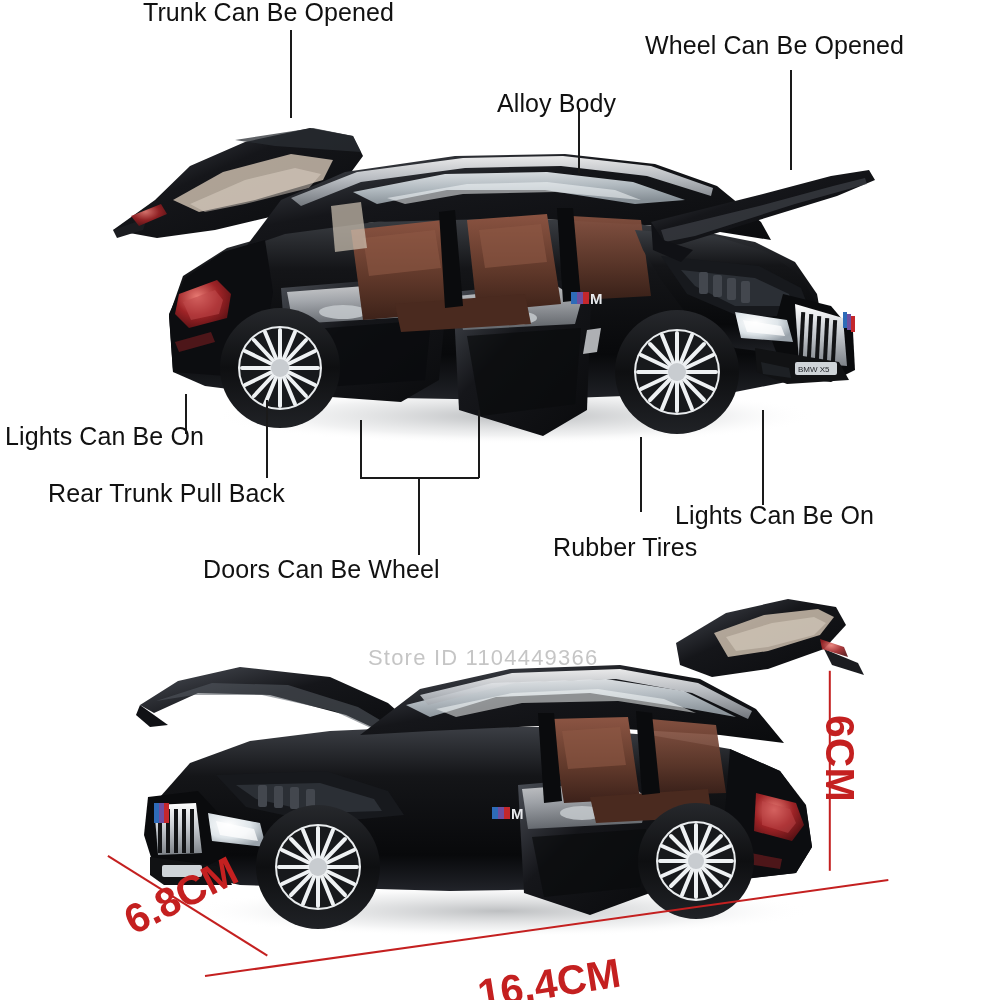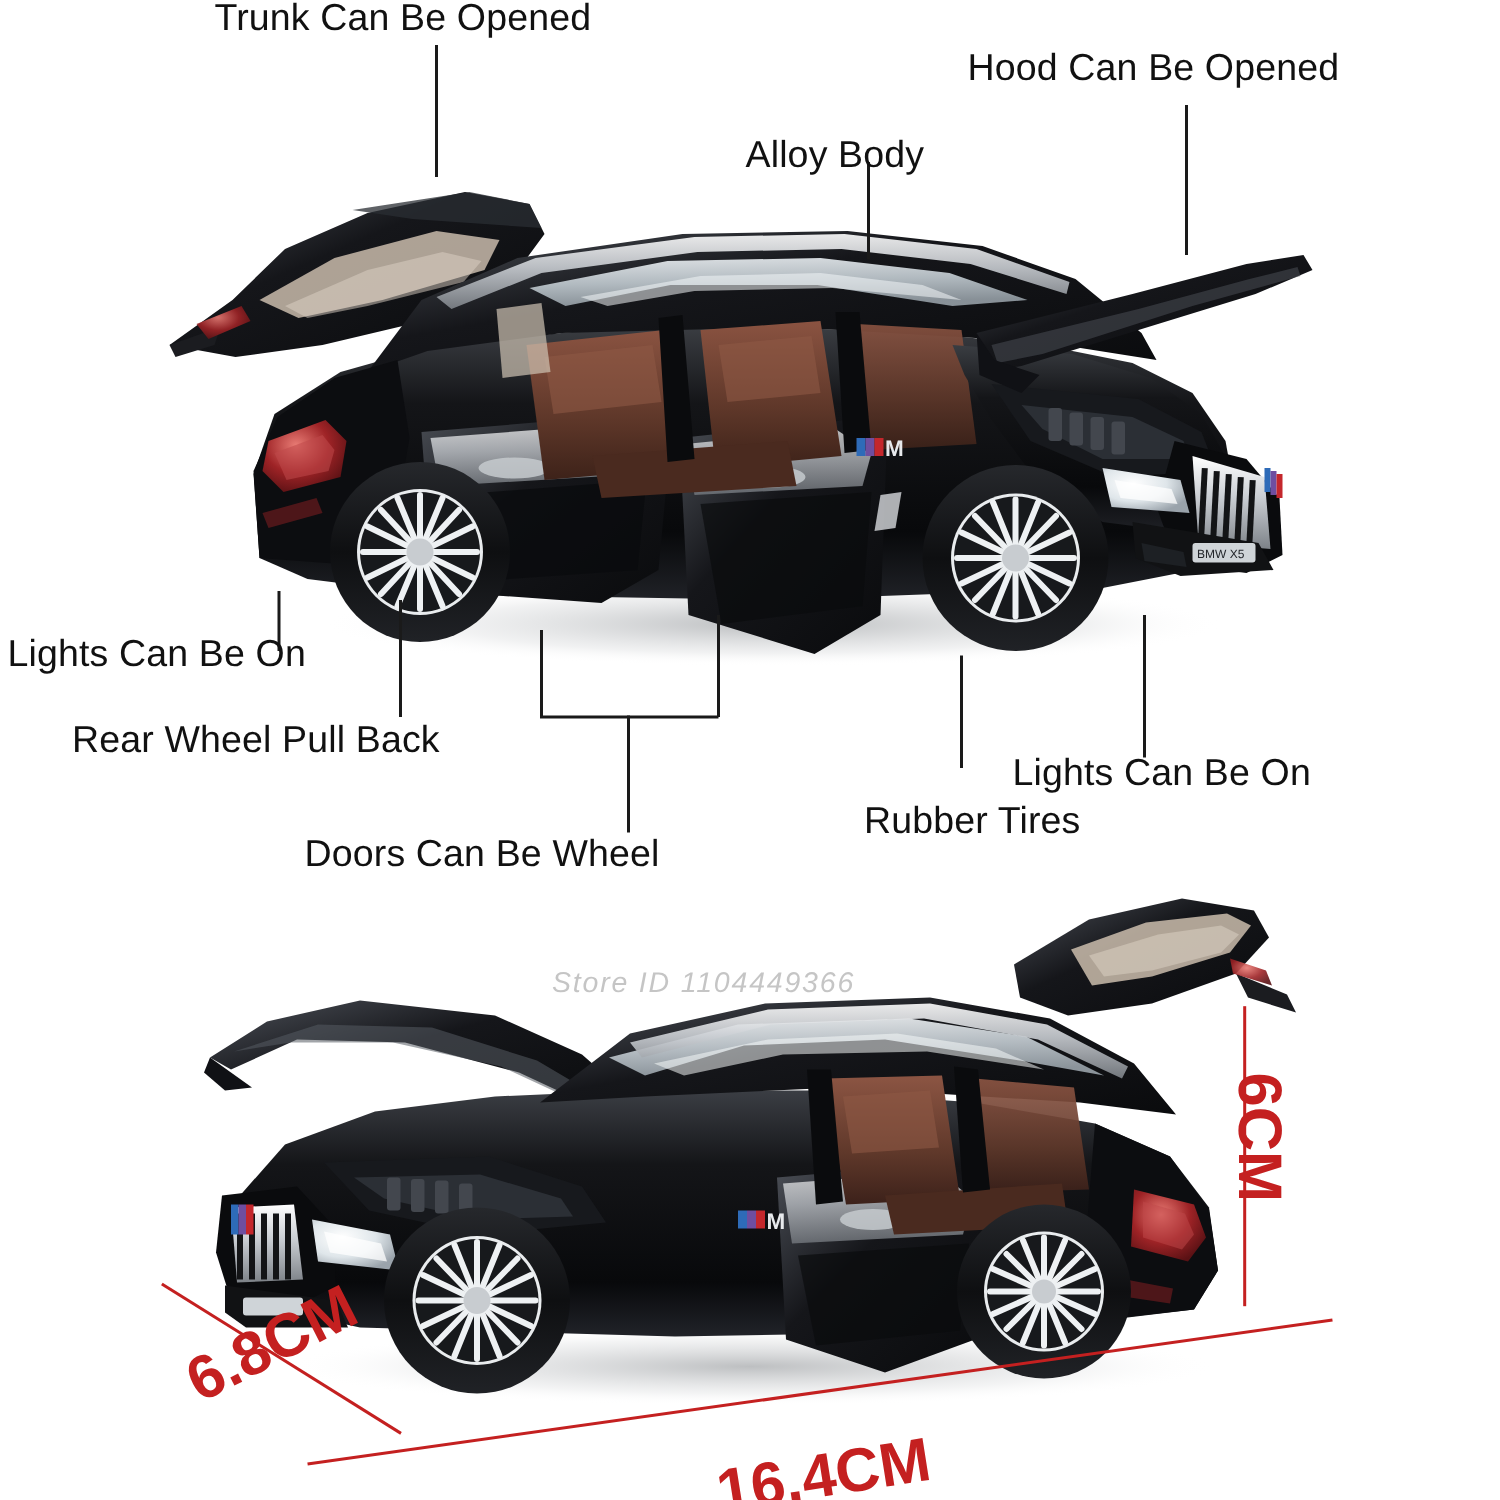"Hood Can Be Opened" div.callout { text: Hood -> Wheel }
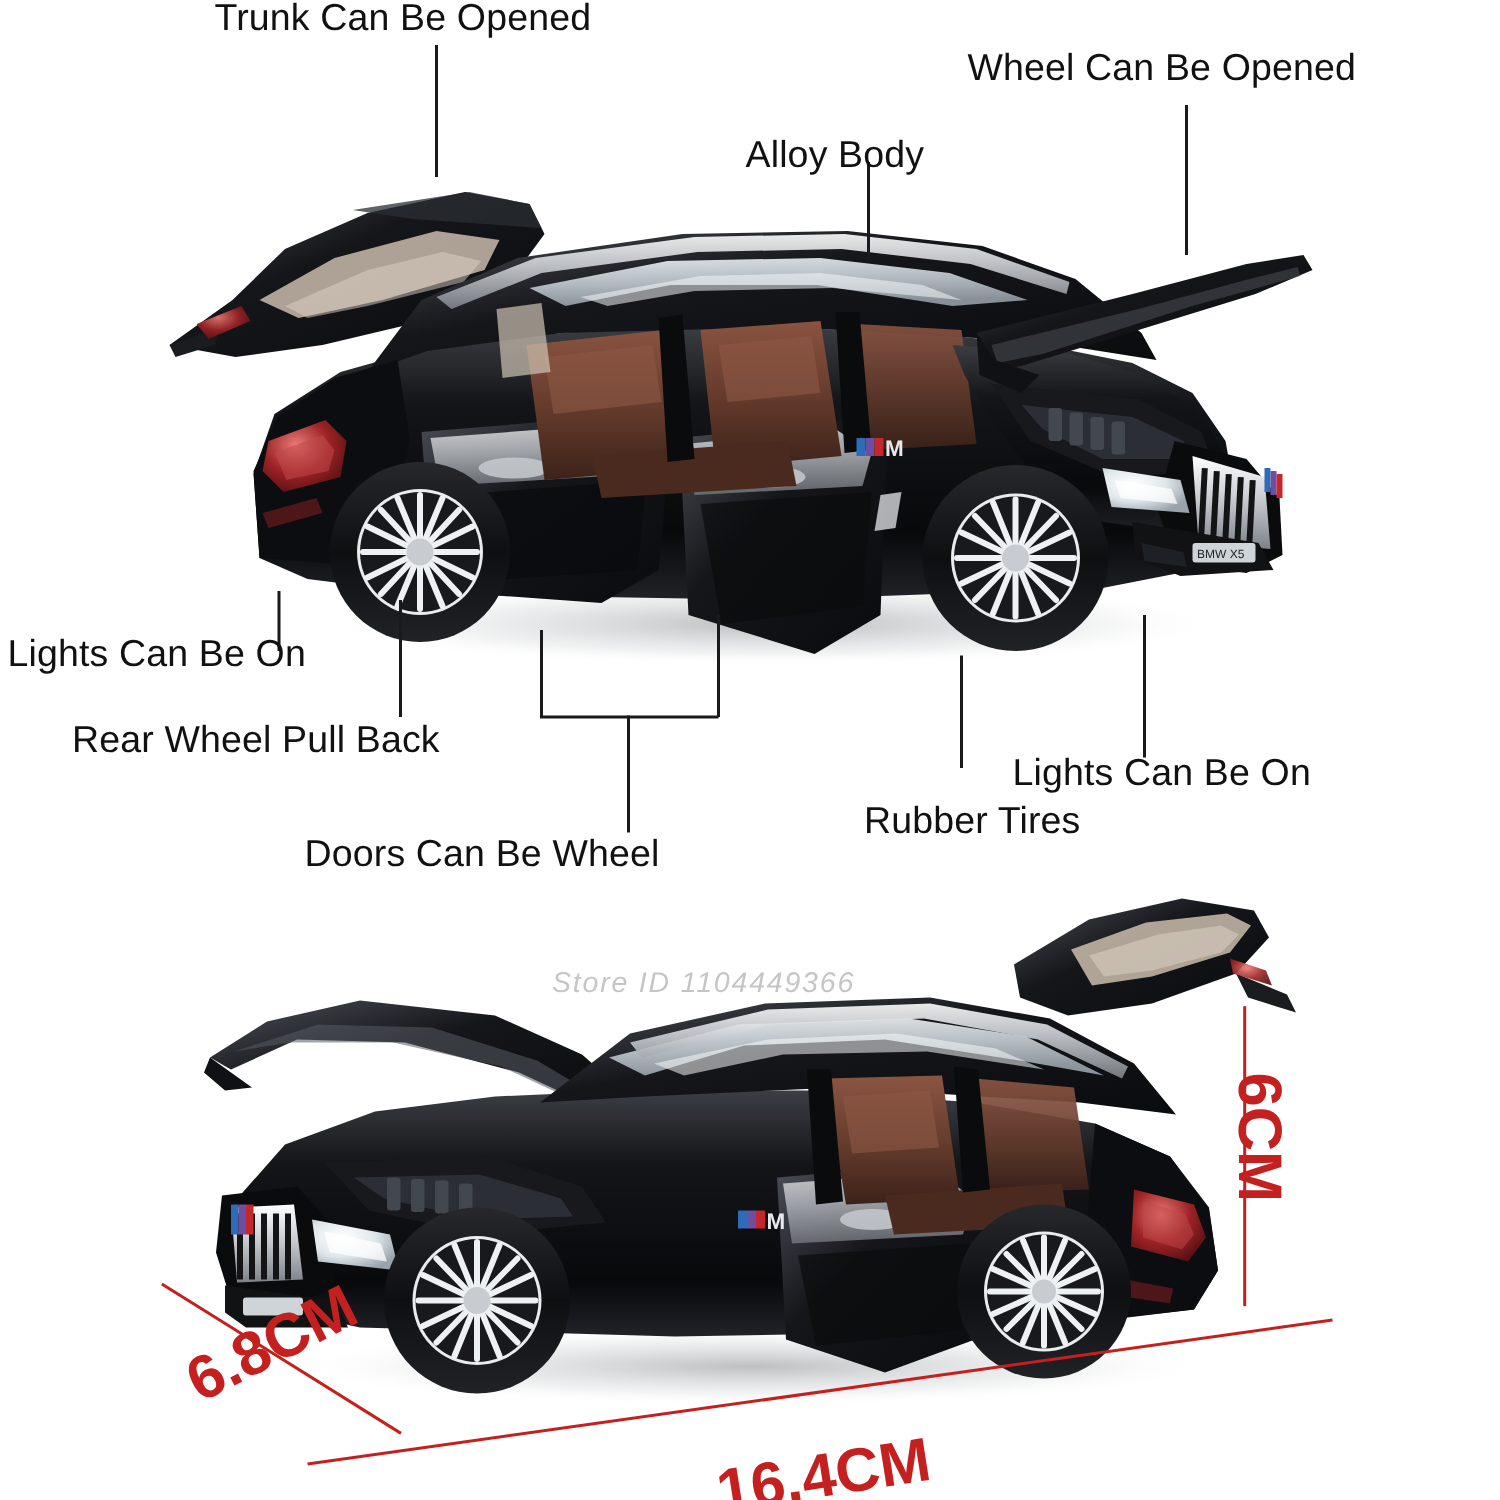"Rear Wheel Pull Back" div.callout { text: Wheel -> Trunk }
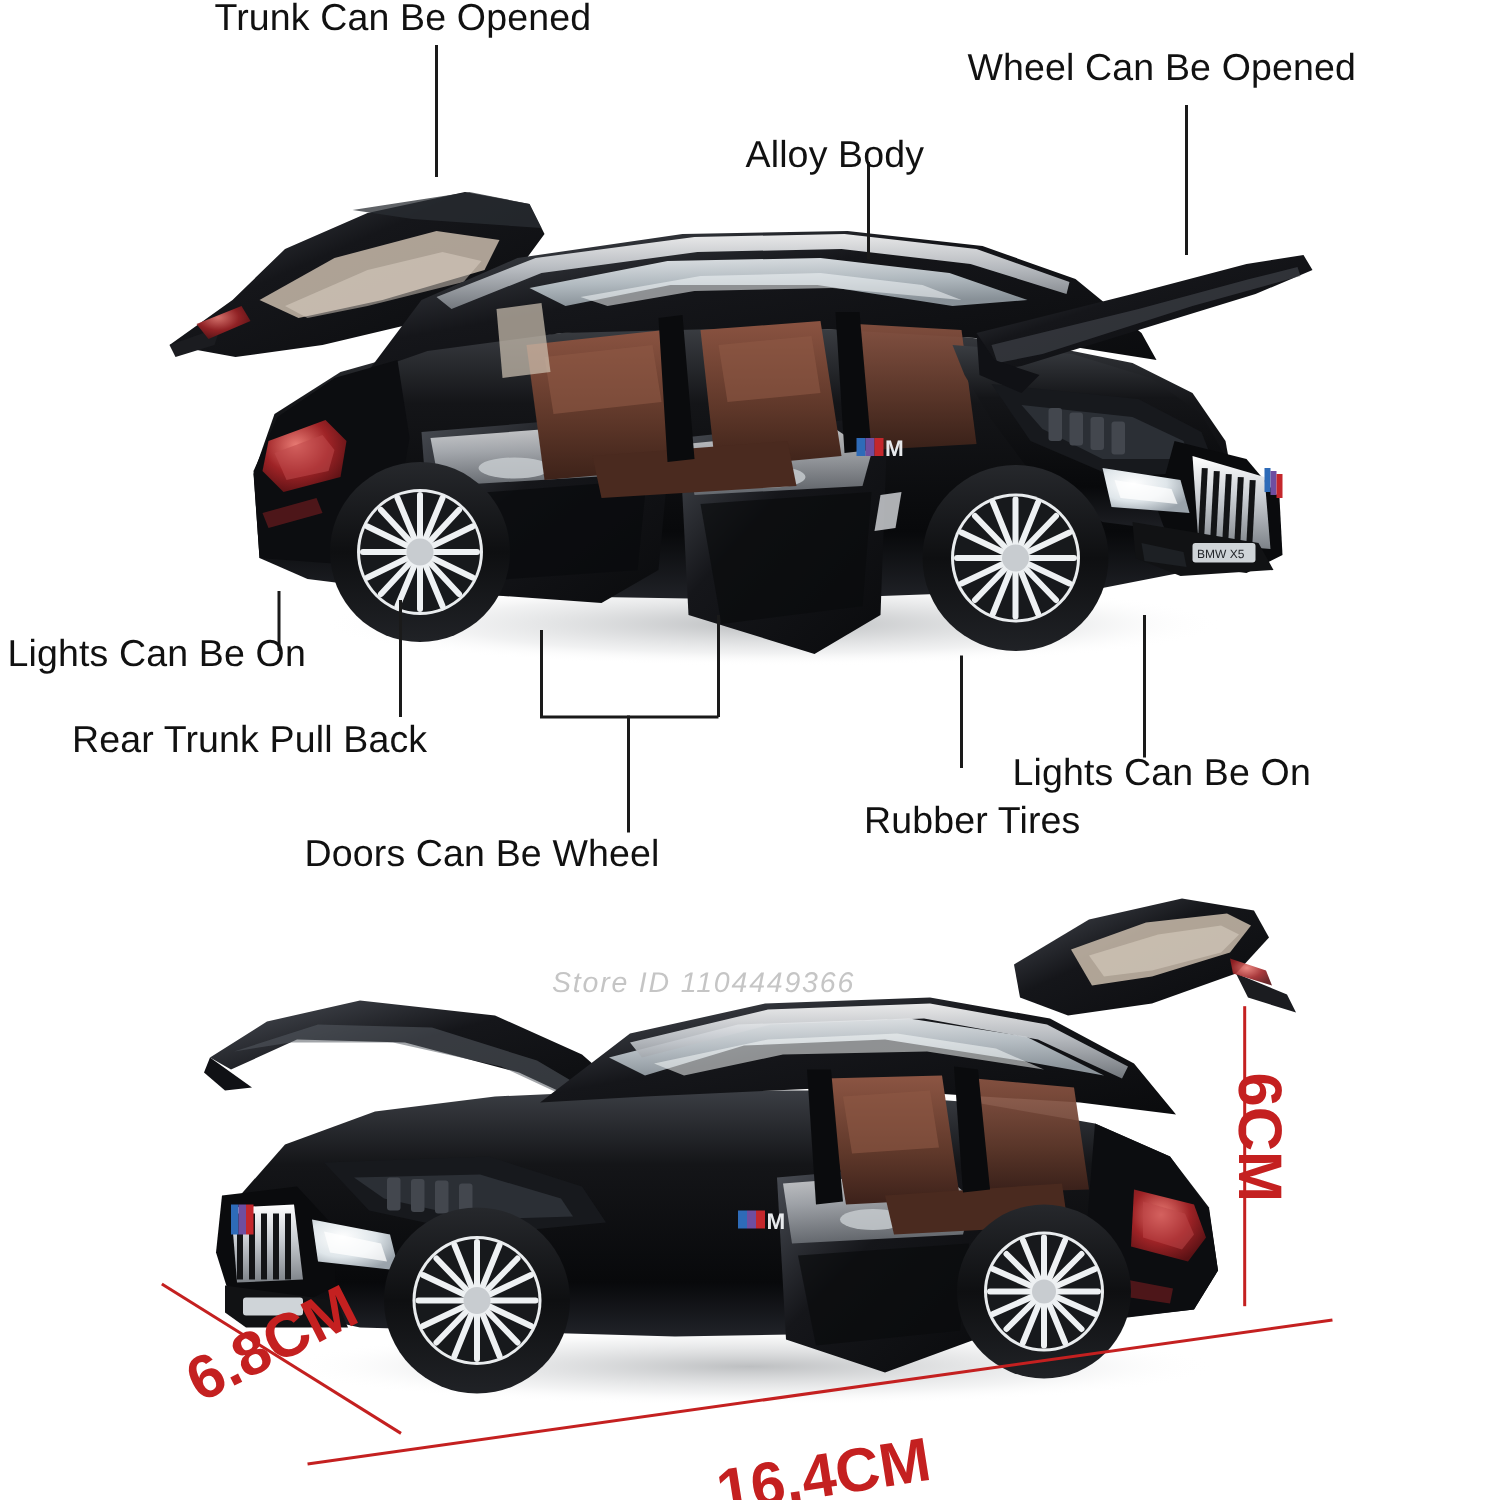"Rubber Tires" div.callout { left: 576px -> 553px }
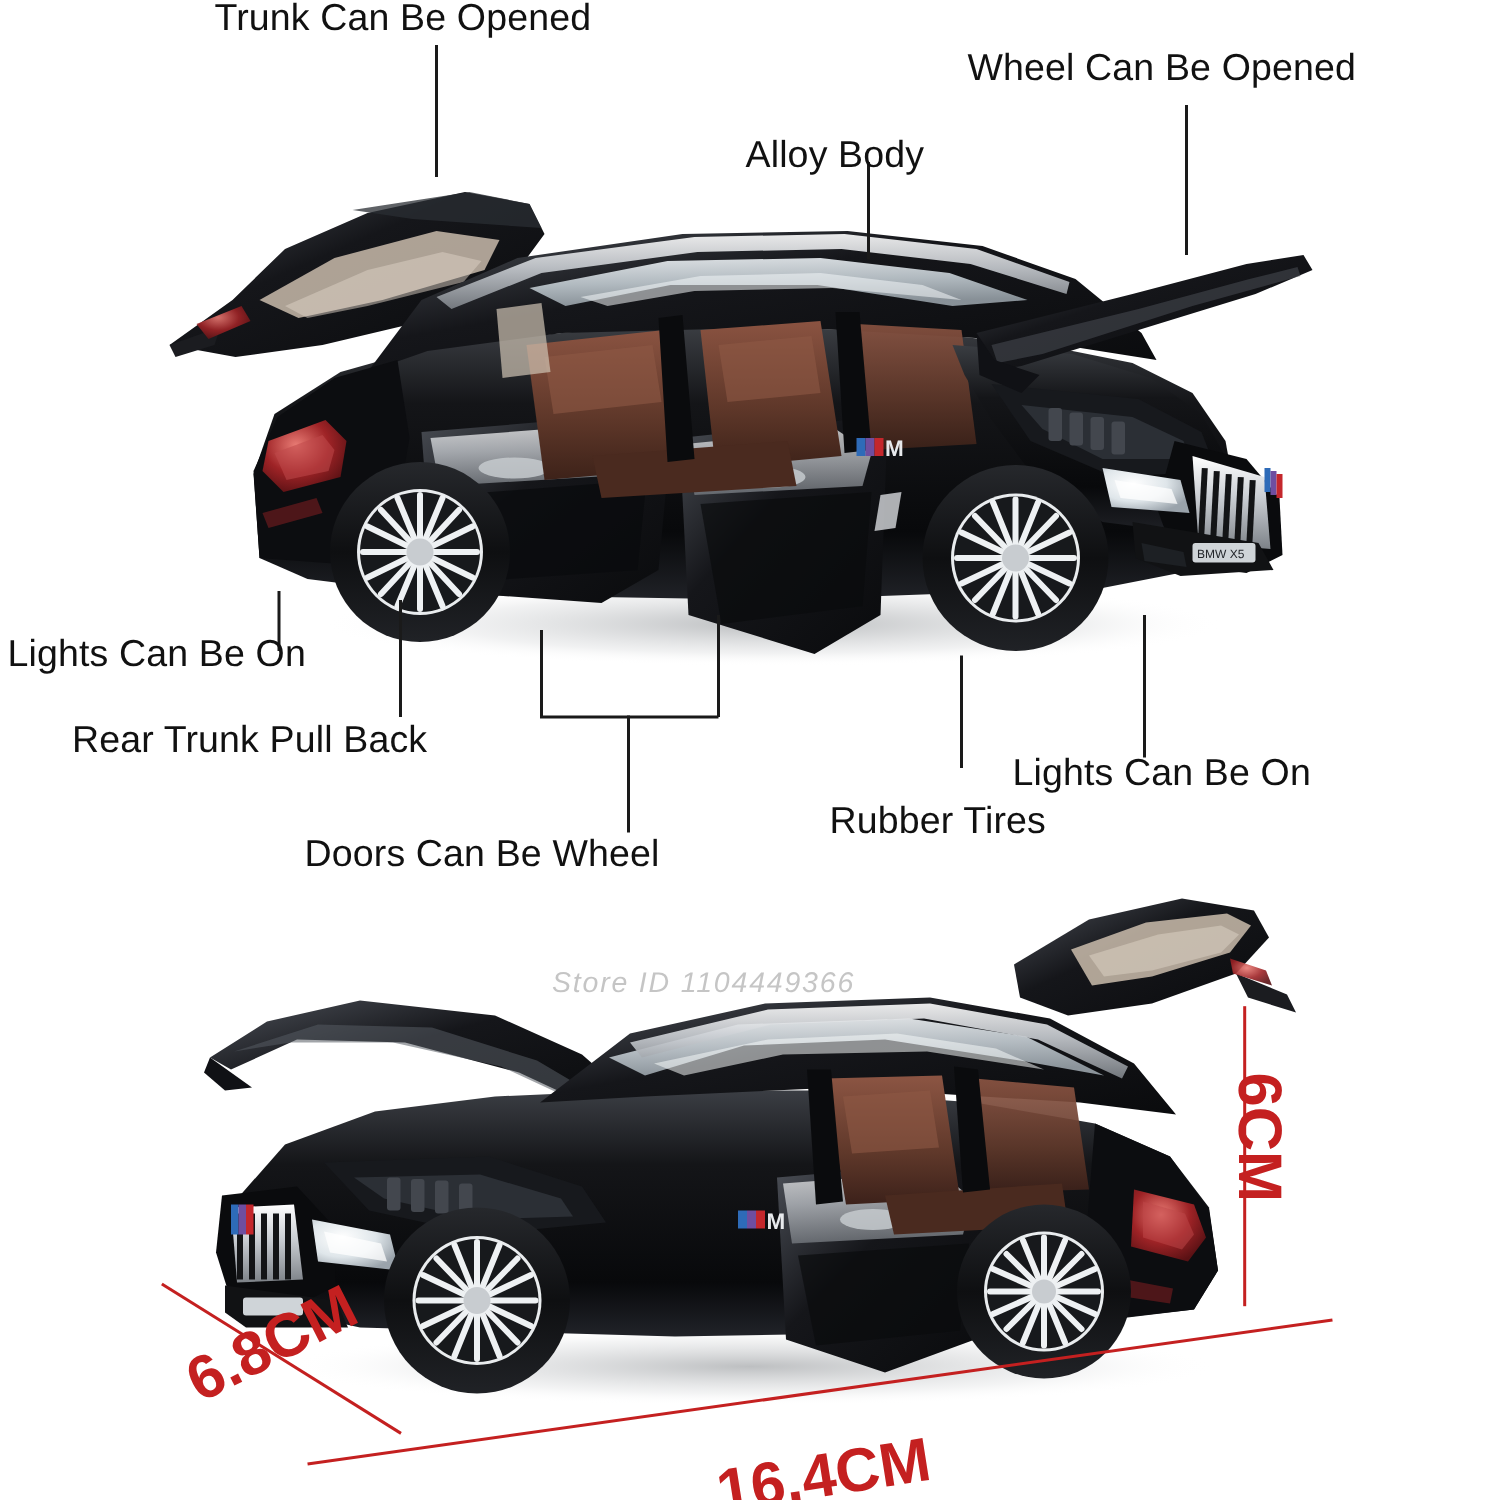"Store ID 1104449366" .watermark { font-size: 19px -> 22px; font-style: italic -> none }
